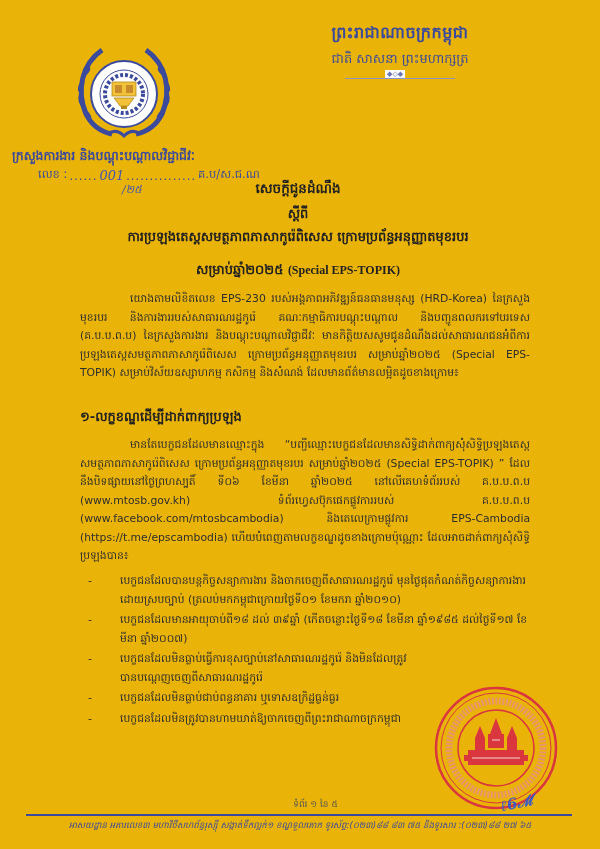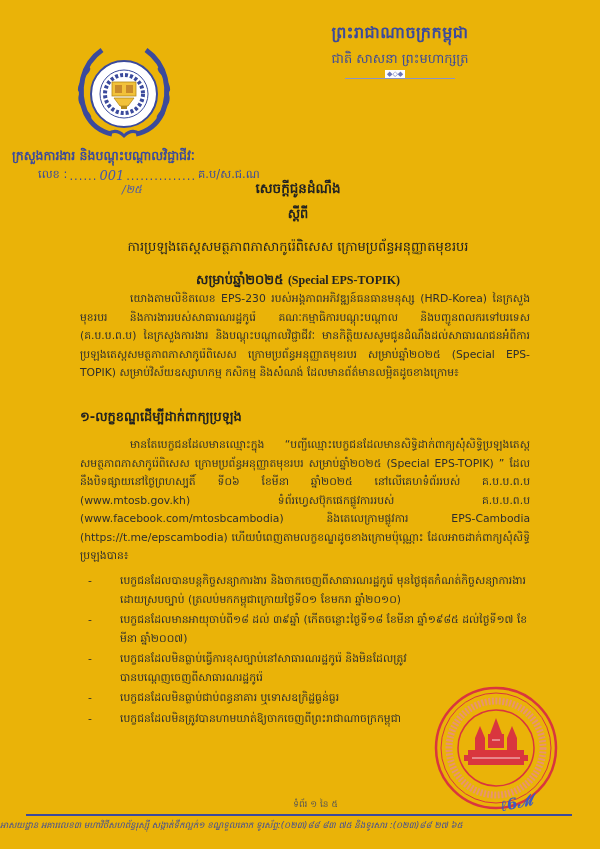"ការប្រឡងតេស្តសមត្ថភាពភាសាកូរ៉េពិសេស" .titles .t3 { font-weight: normal -> bold; margin-top: 14px -> 4px }
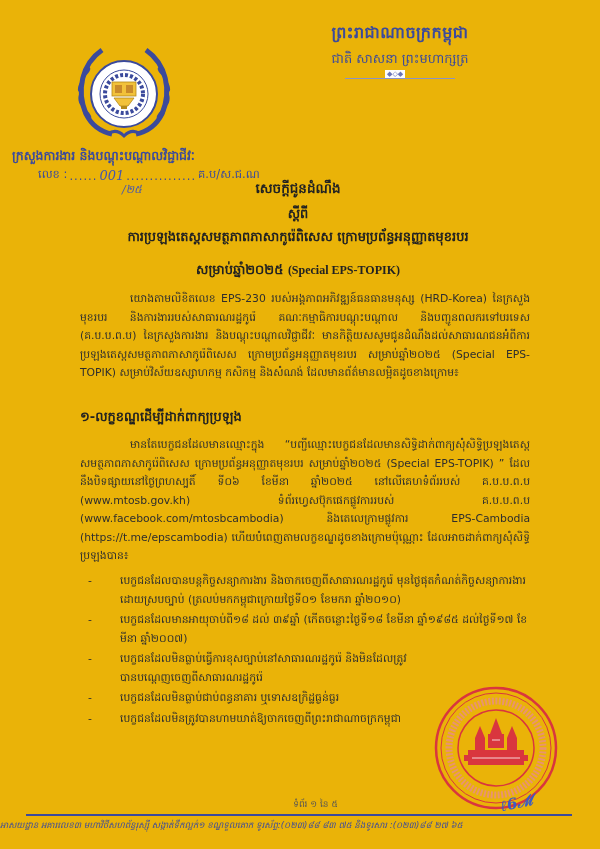"អាសយដ្ឋាន អគារលេខ៣ មហាវិថីសហព័ន្ធរុស្ស៊ី" .footer-addr { text-align: left -> center }
